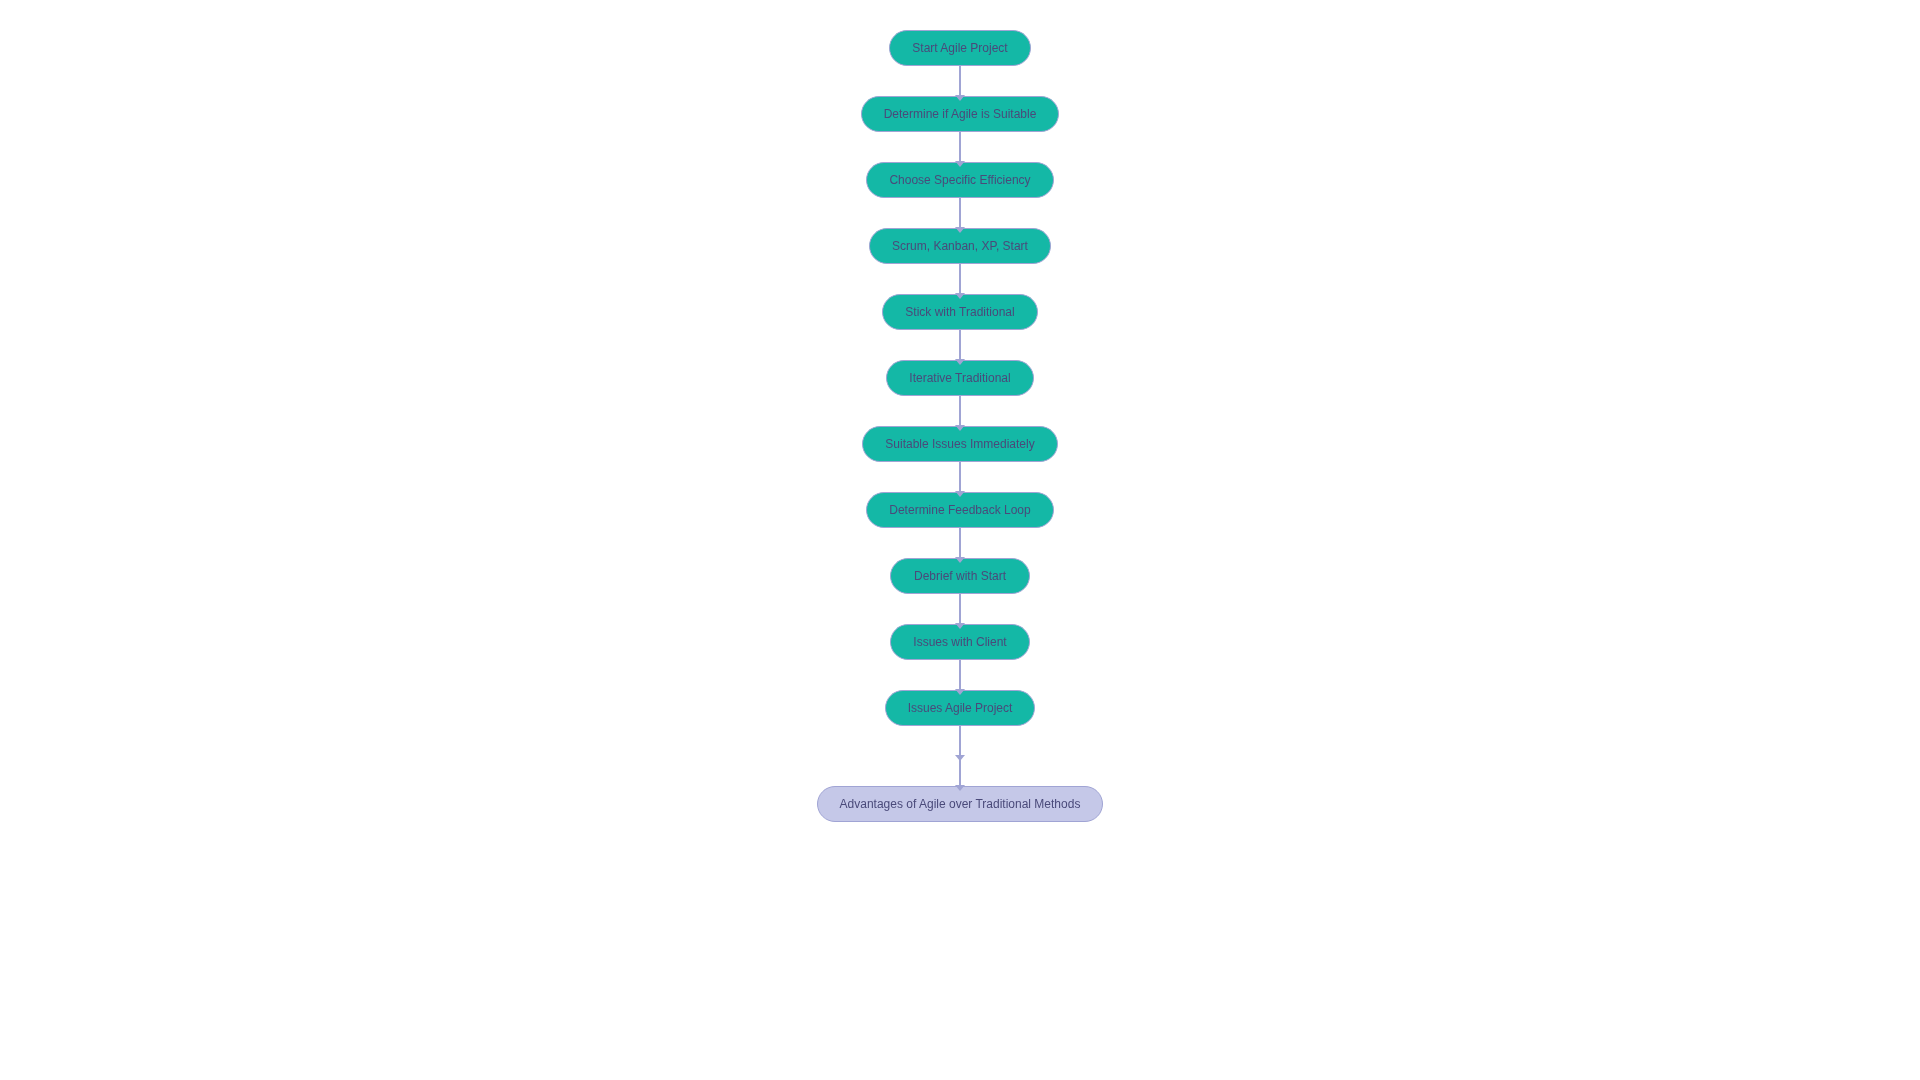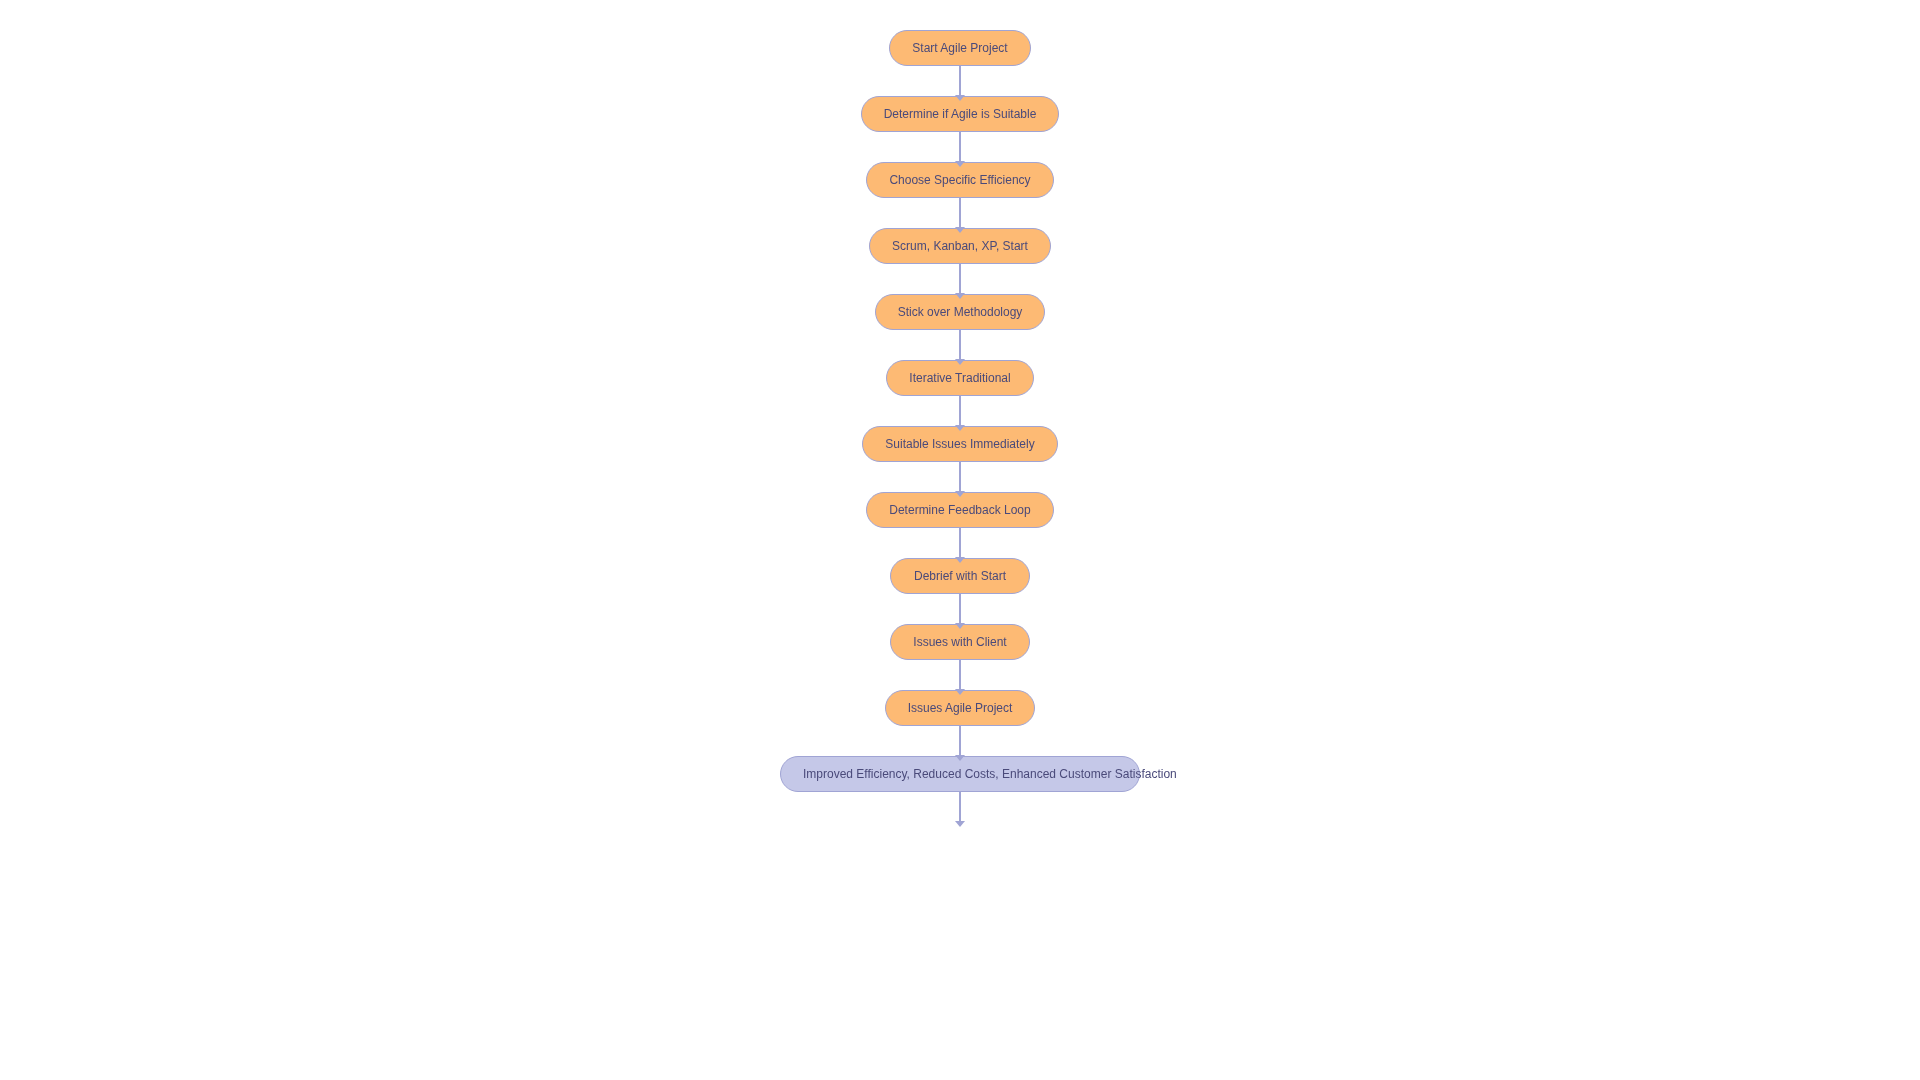"Start Agile Project" .node { background: #fdba74 -> #14b8a6 }
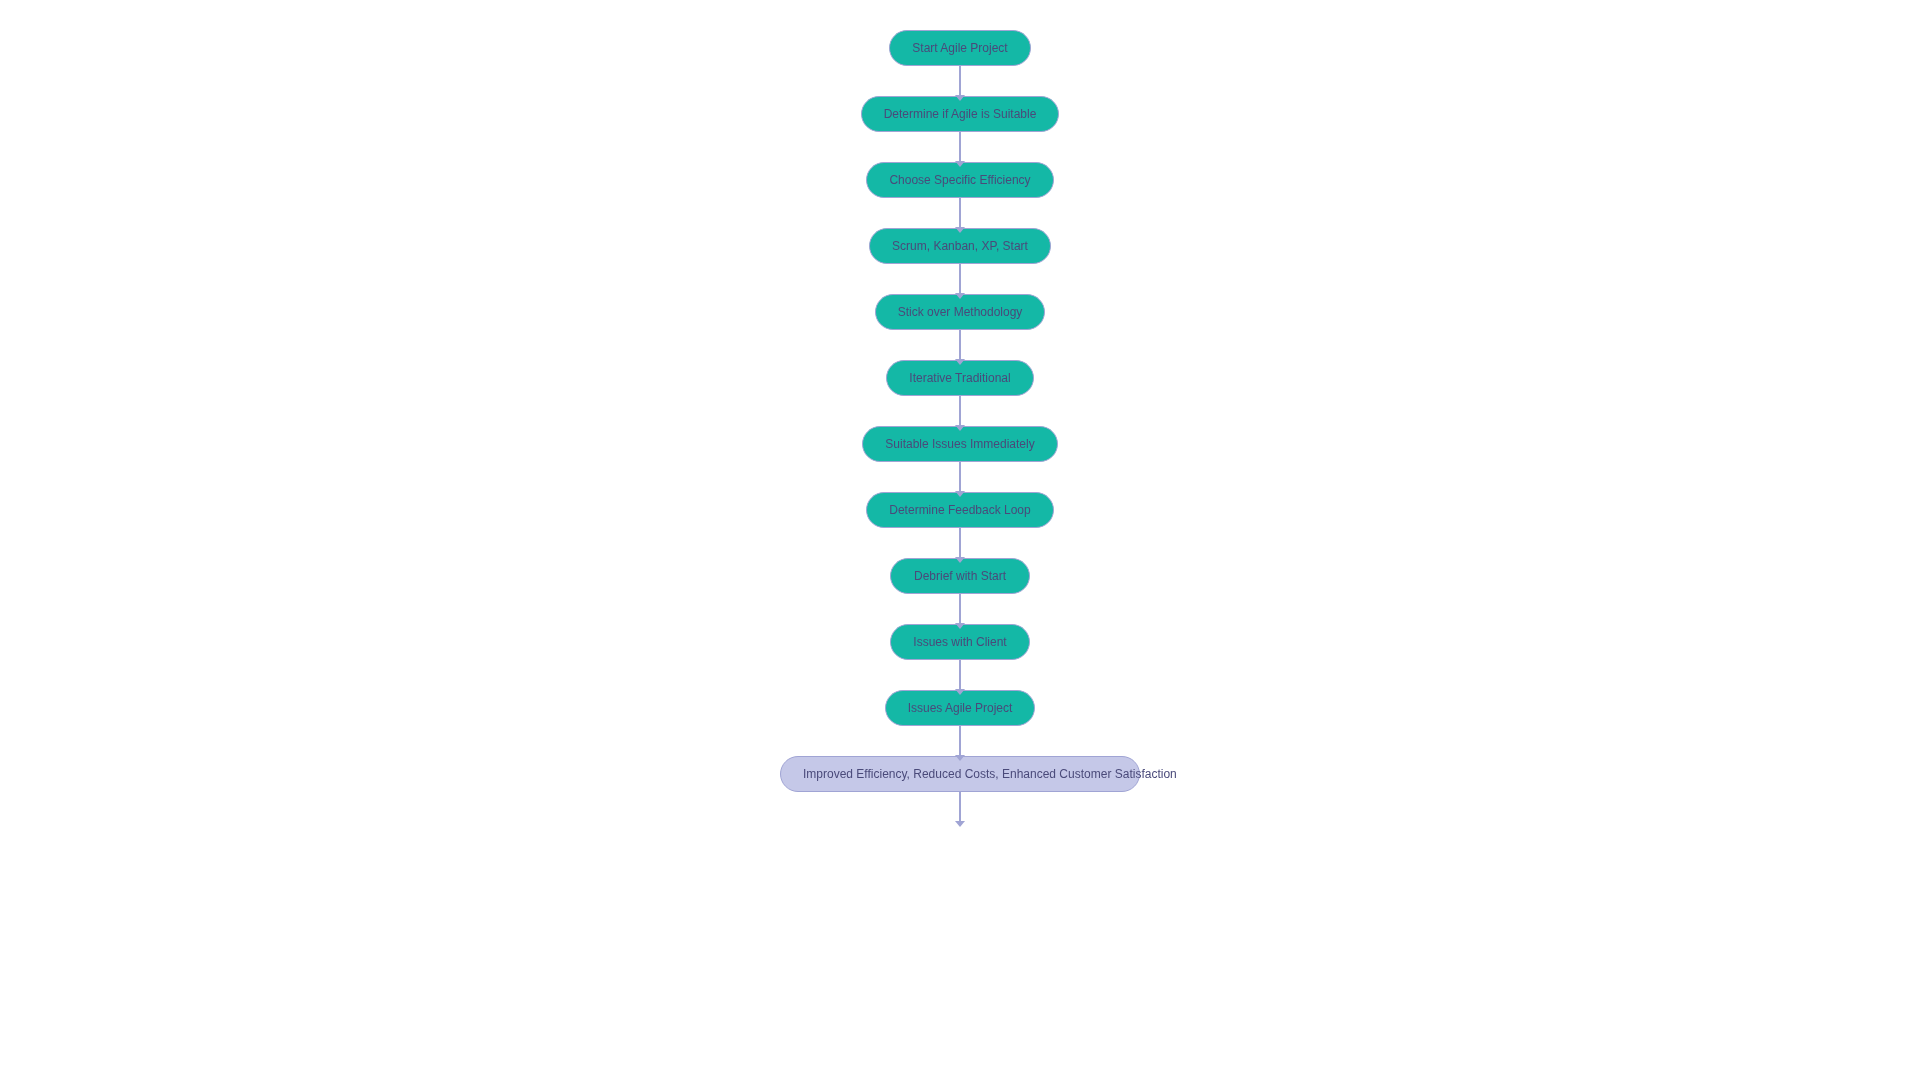"Stick over Methodology" div.node { text: over Methodology -> with Traditional }
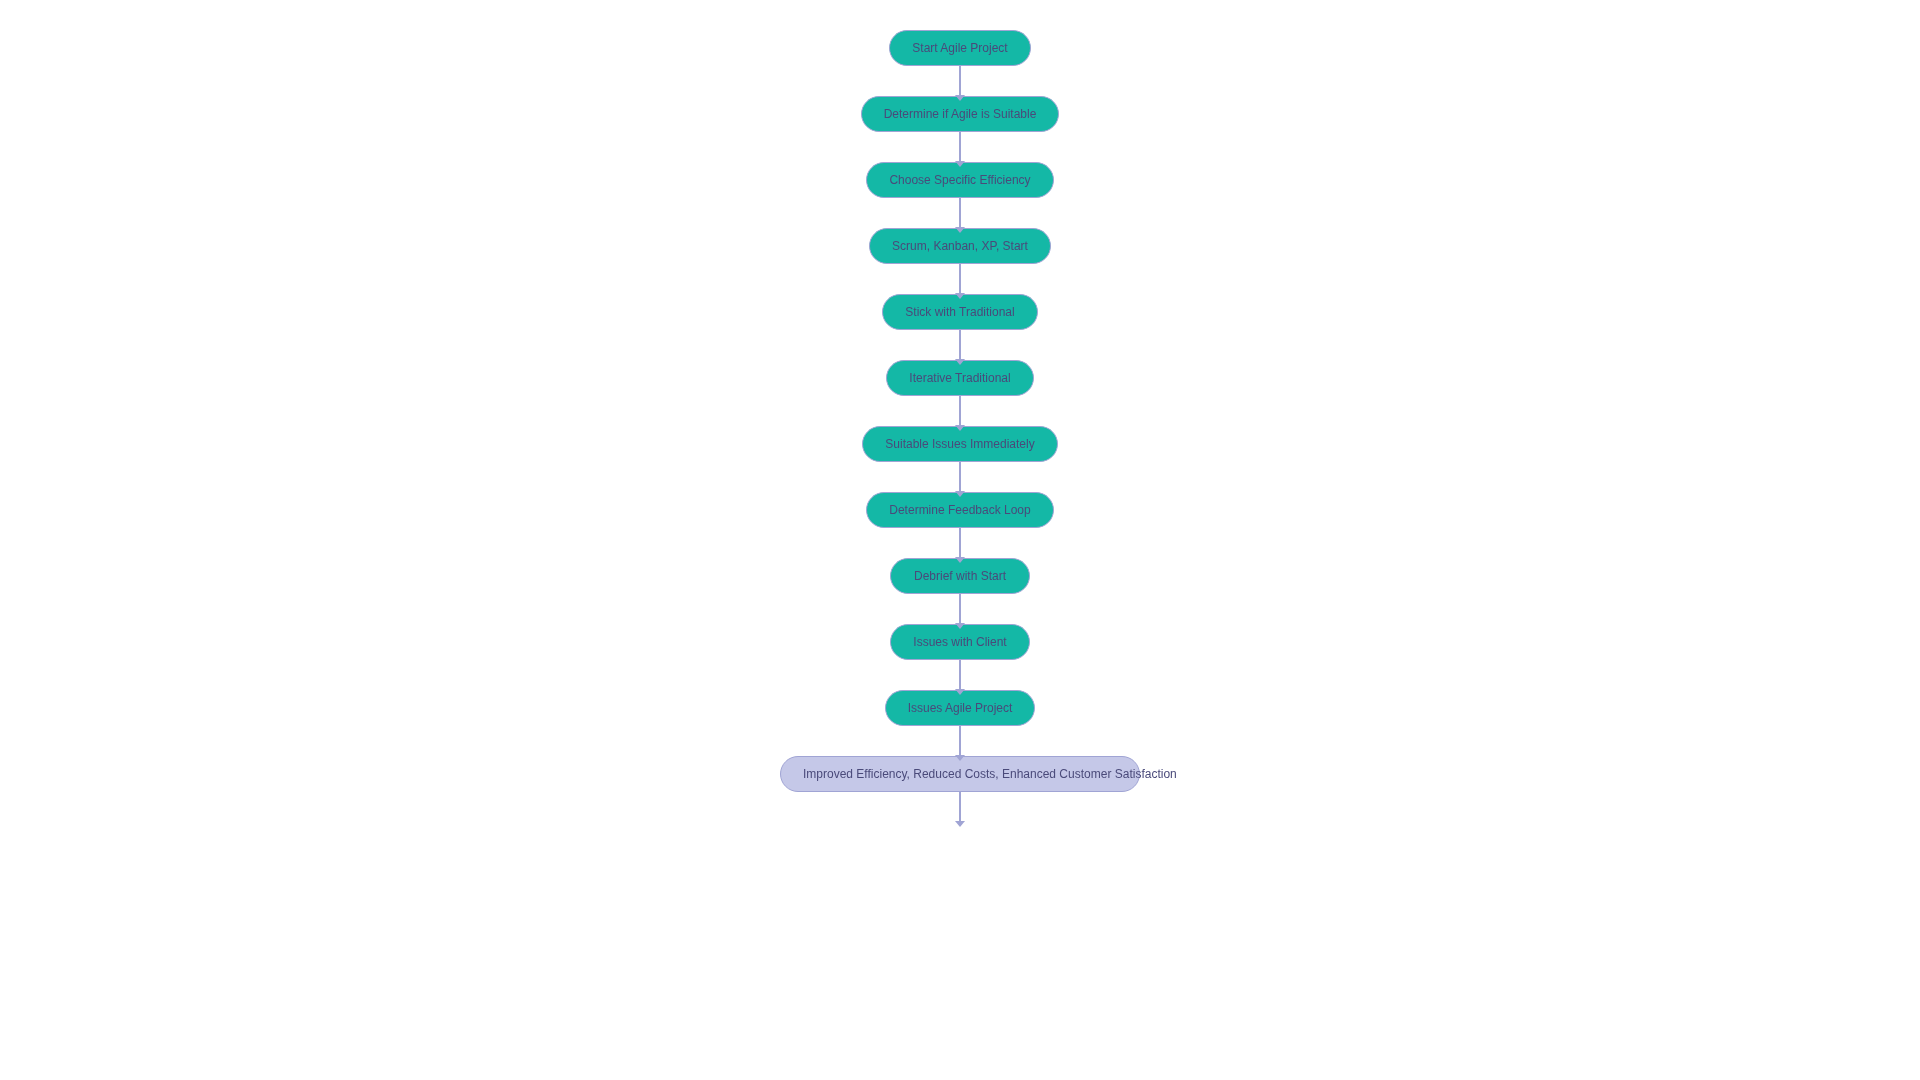"Improved Efficiency, Reduced Costs," div.node-wide { html: <div>Improved Efficiency, Reduced Costs, Enhanced Customer Satisfaction</div> -> none }
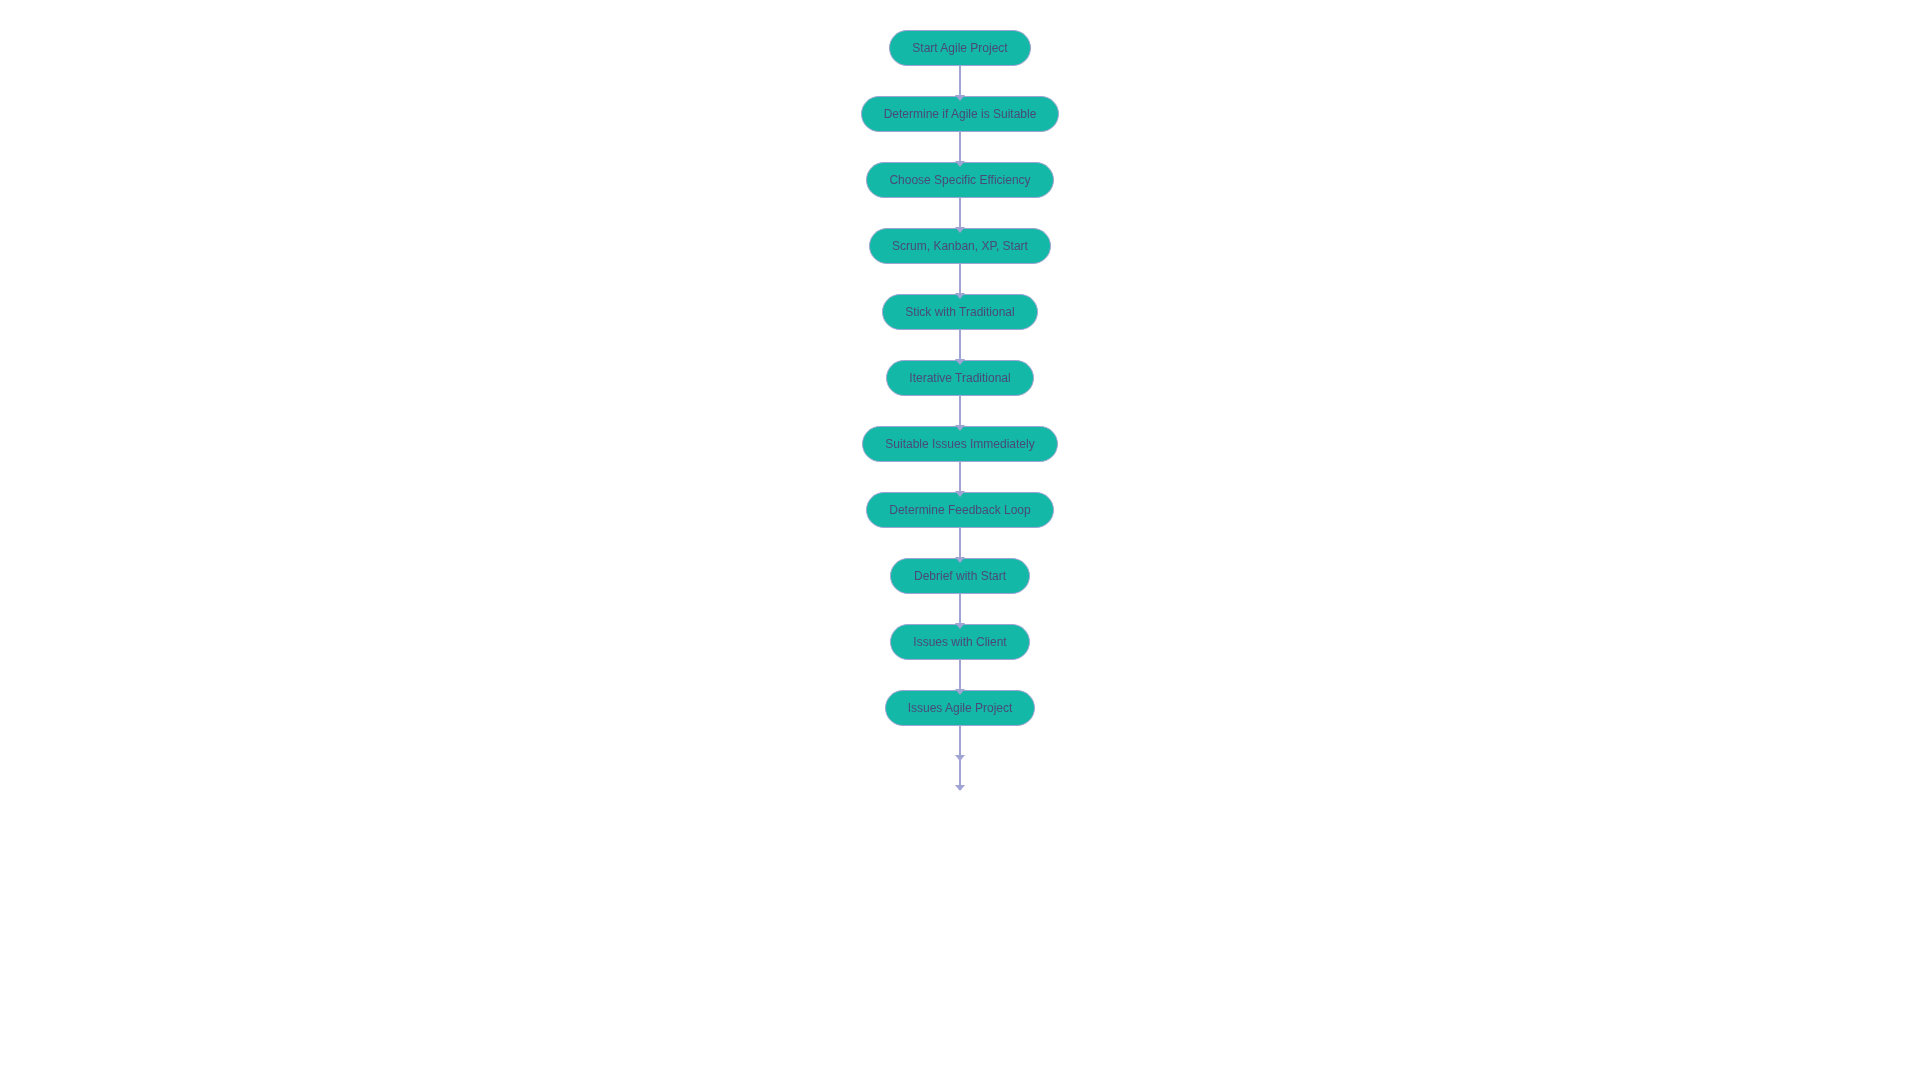"Advantages of Agile over Traditional" div.node-wide { html: none -> <div>Advantages of Agile over Traditional Methods</div> }
